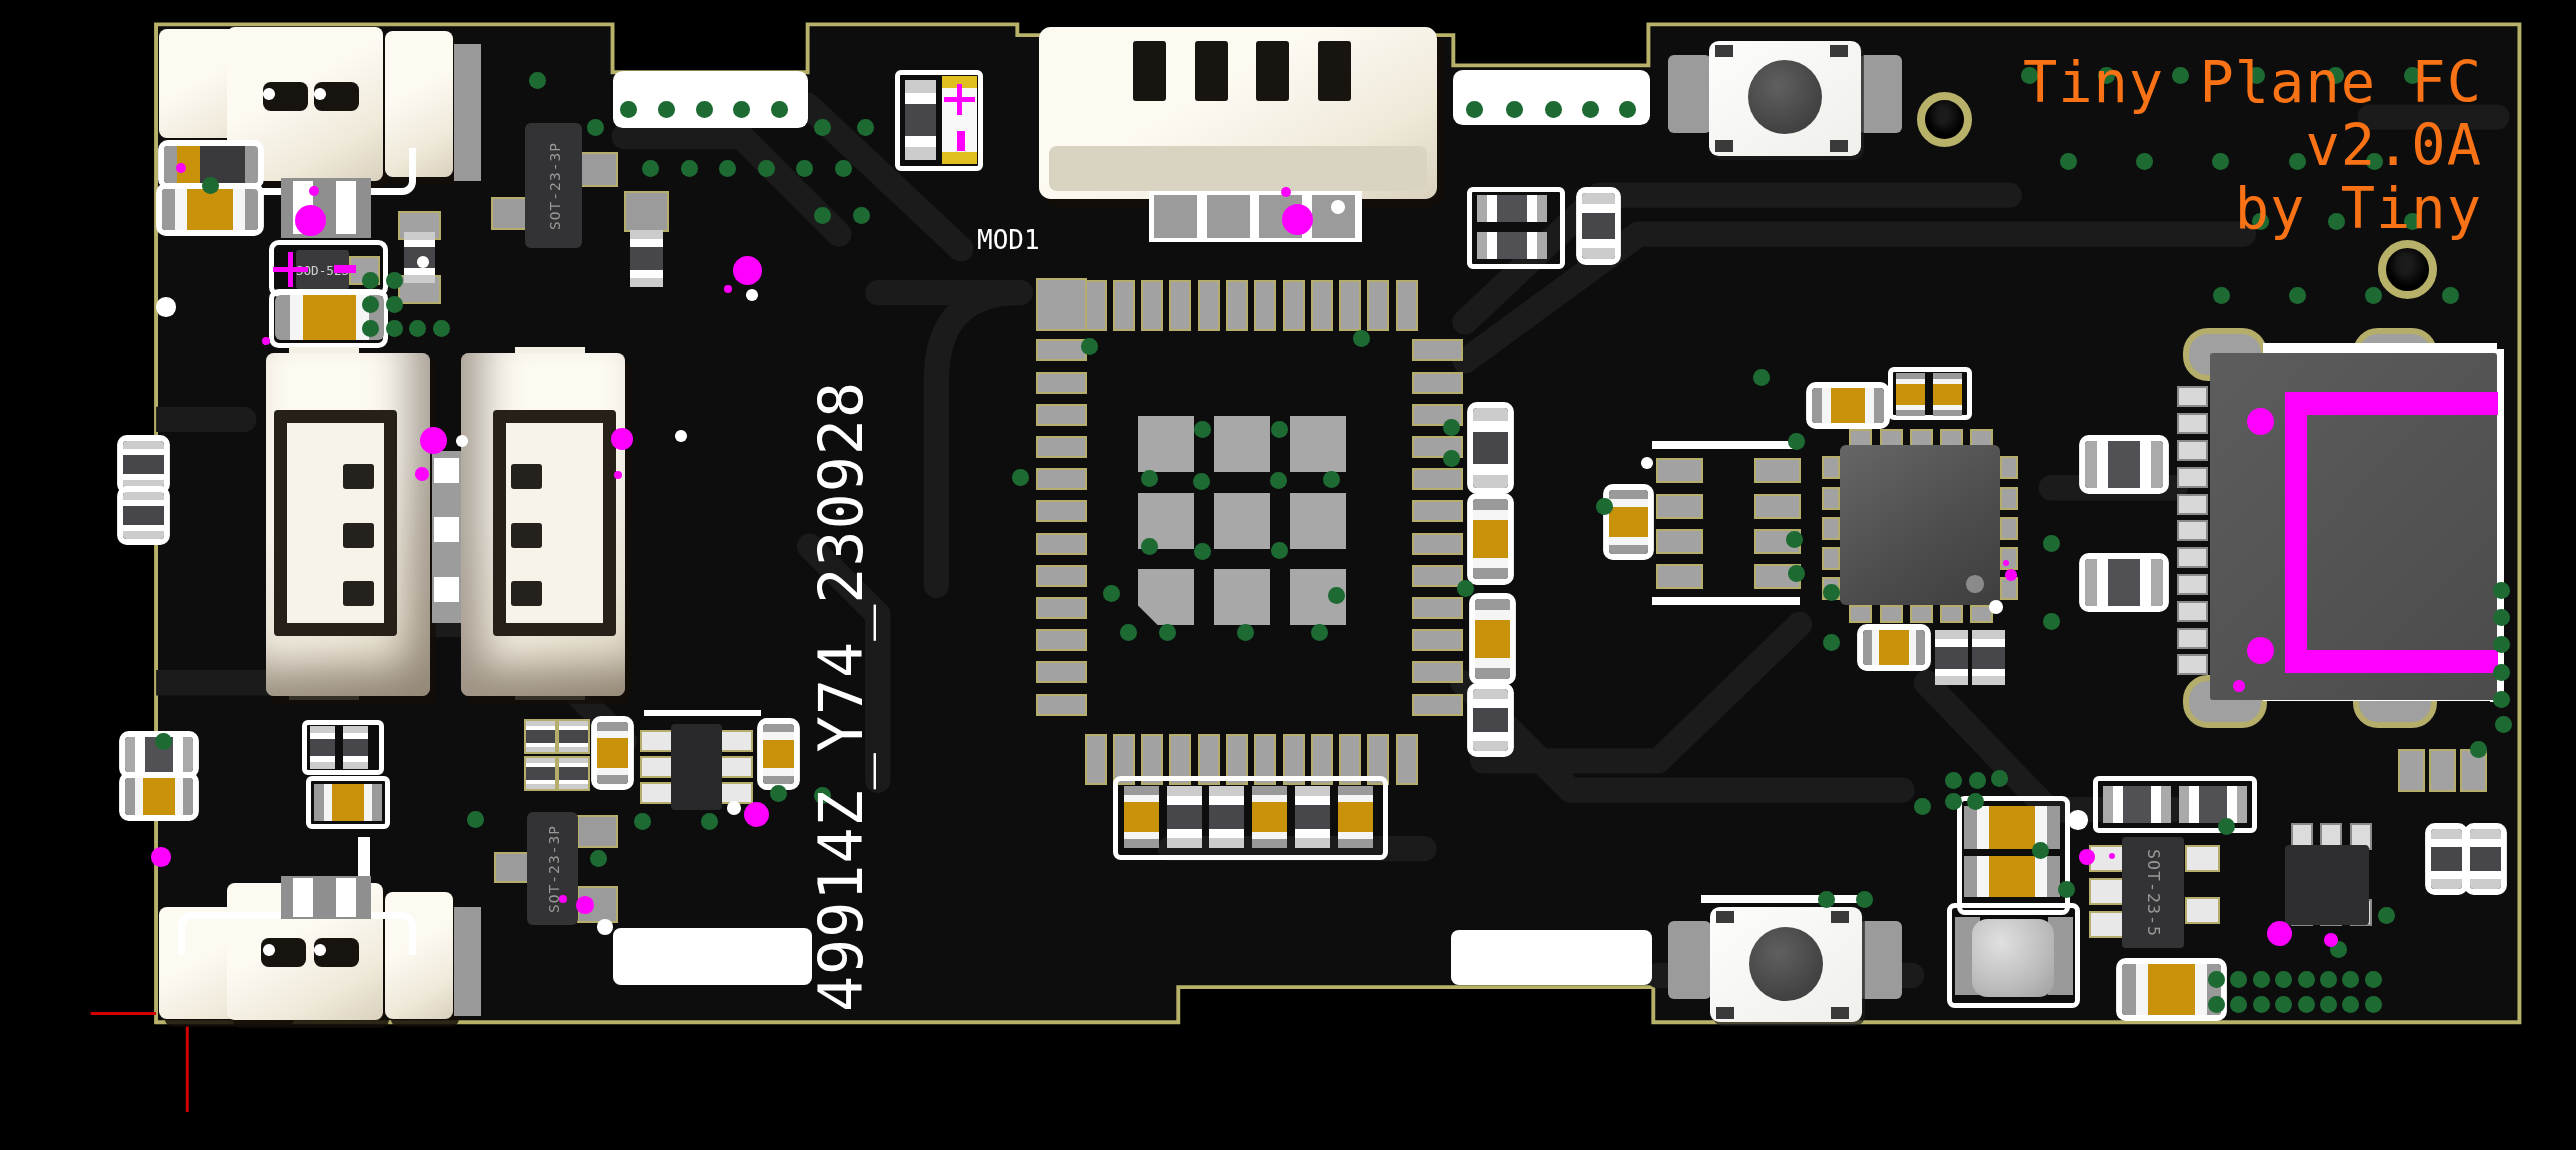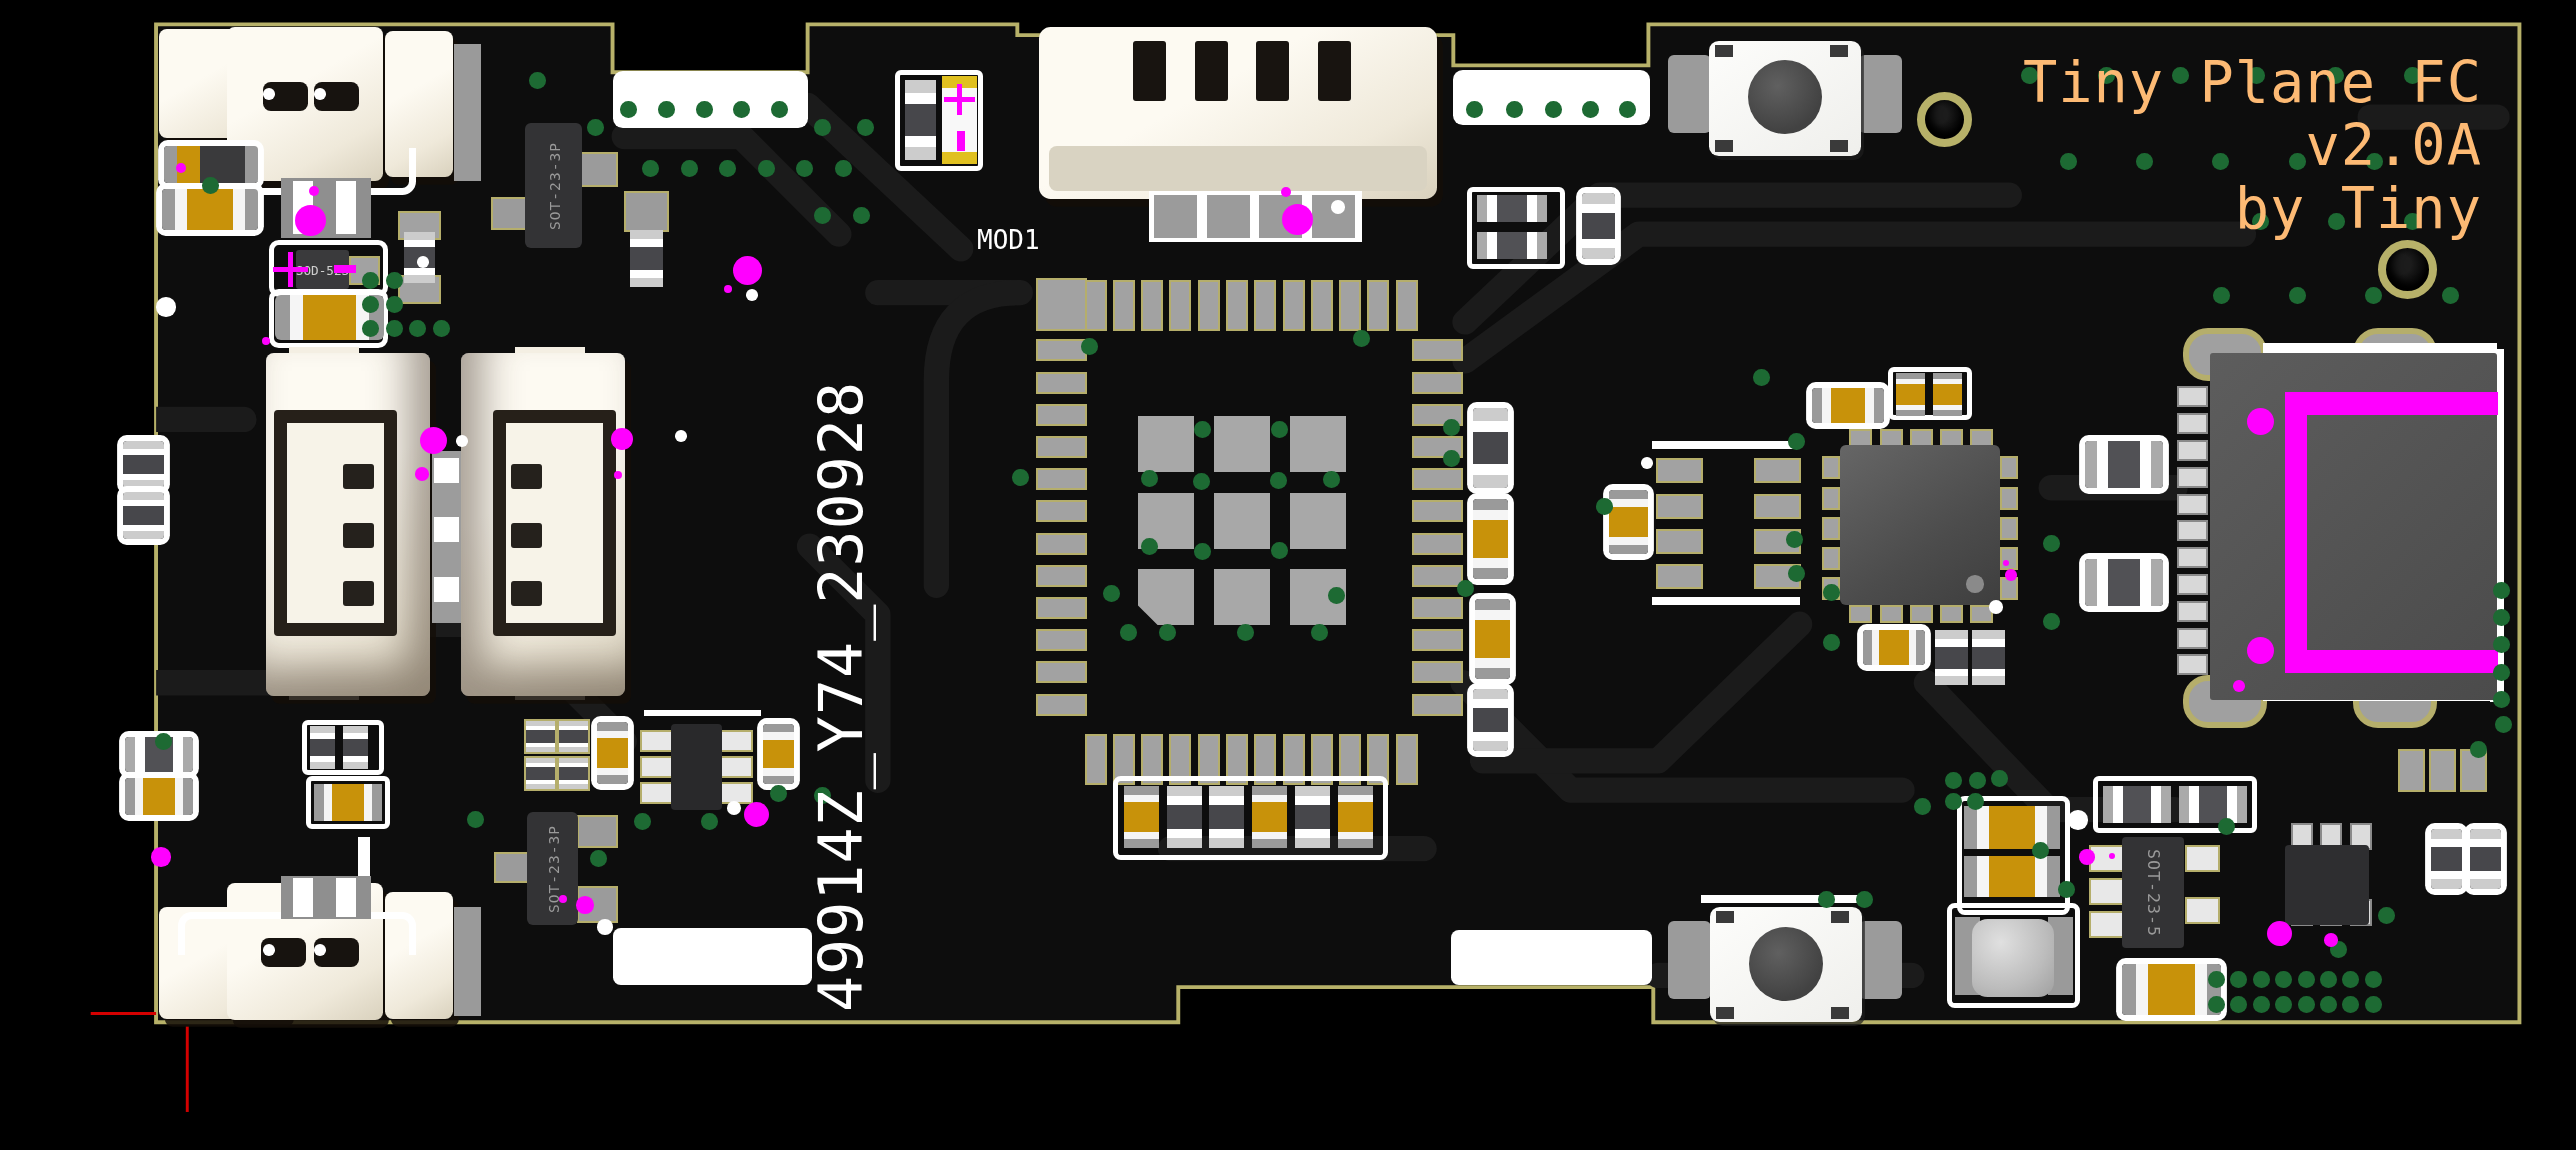"Tiny Plane FC" .title { color: #fdba74 -> #f97316 }
